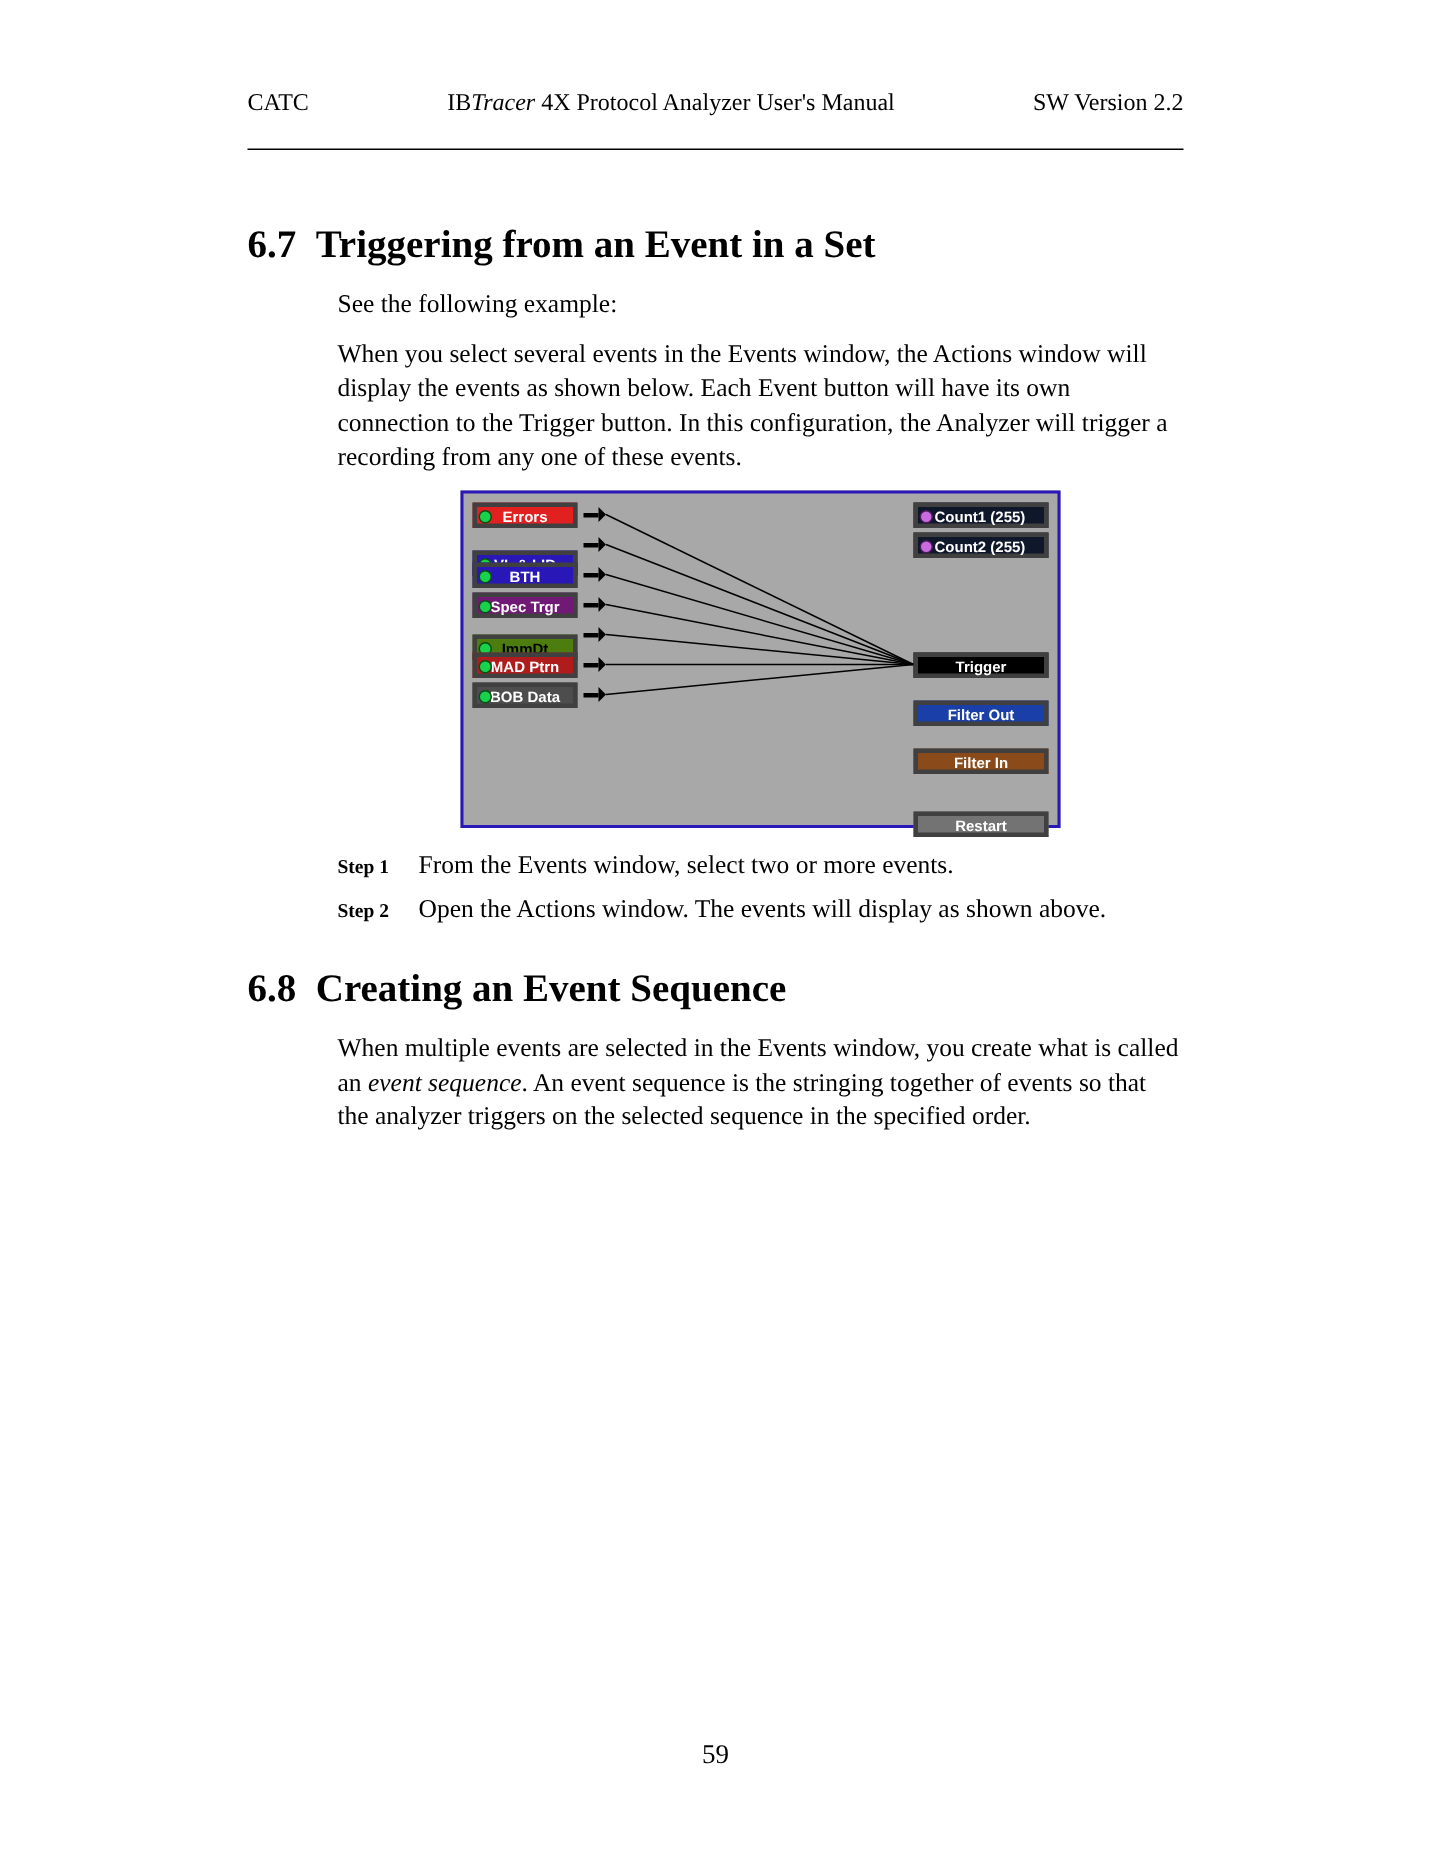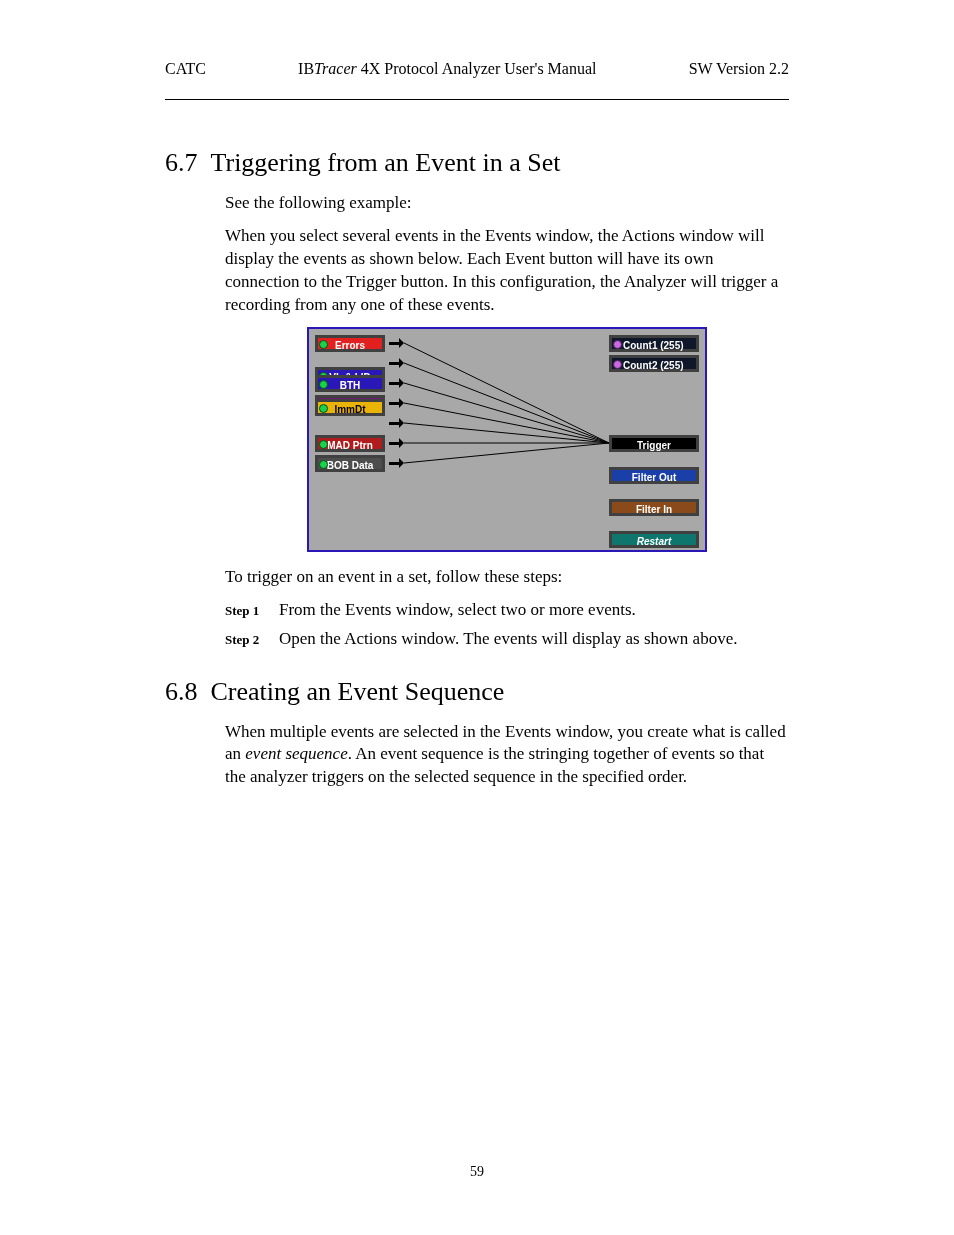"6.7 Triggering from an Event" h2 { font-weight: normal -> bold }
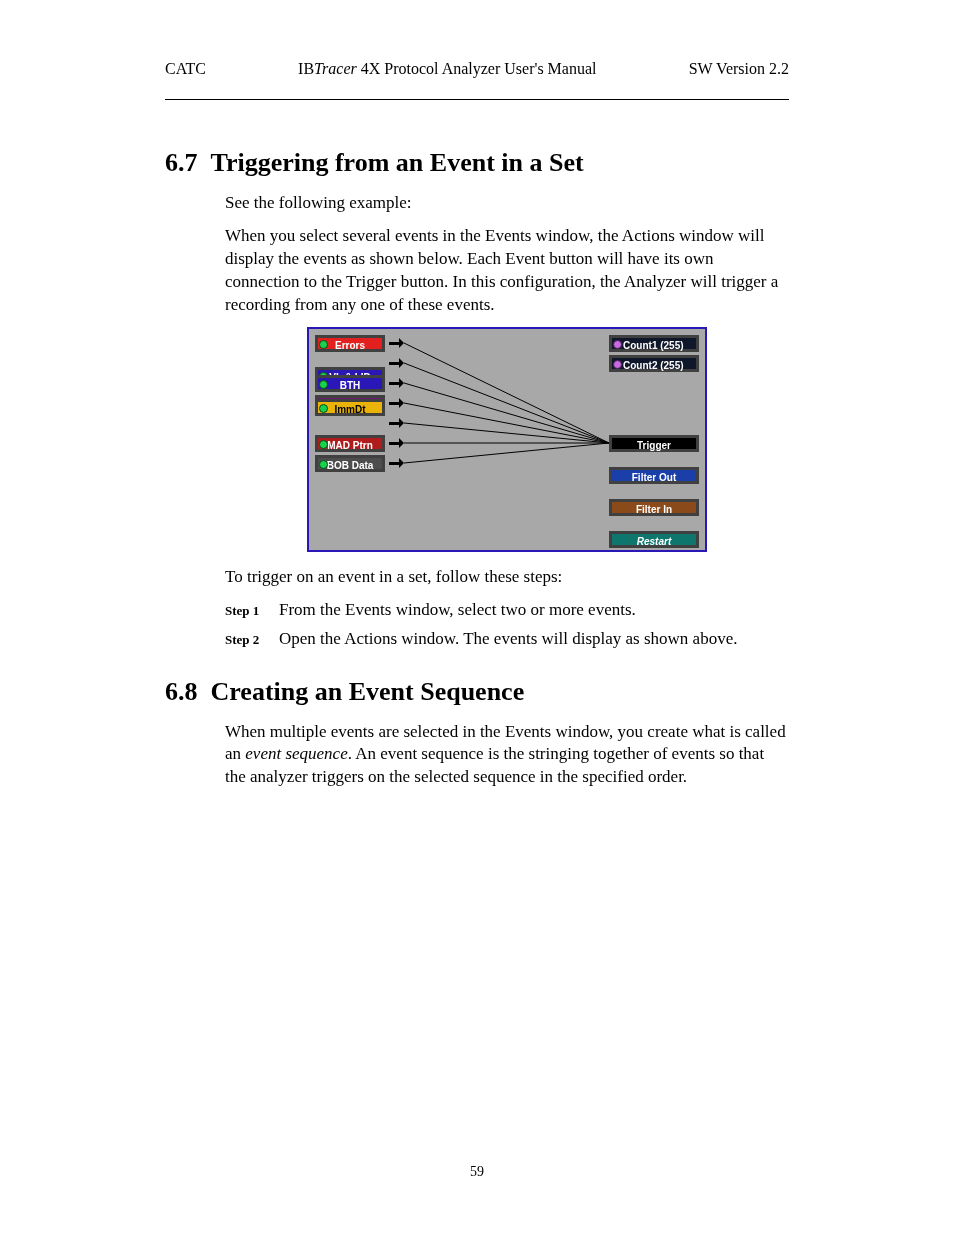"ImmDt" div.ev { background: #eab308 -> #4d7c0f; top: 70px -> 94px }
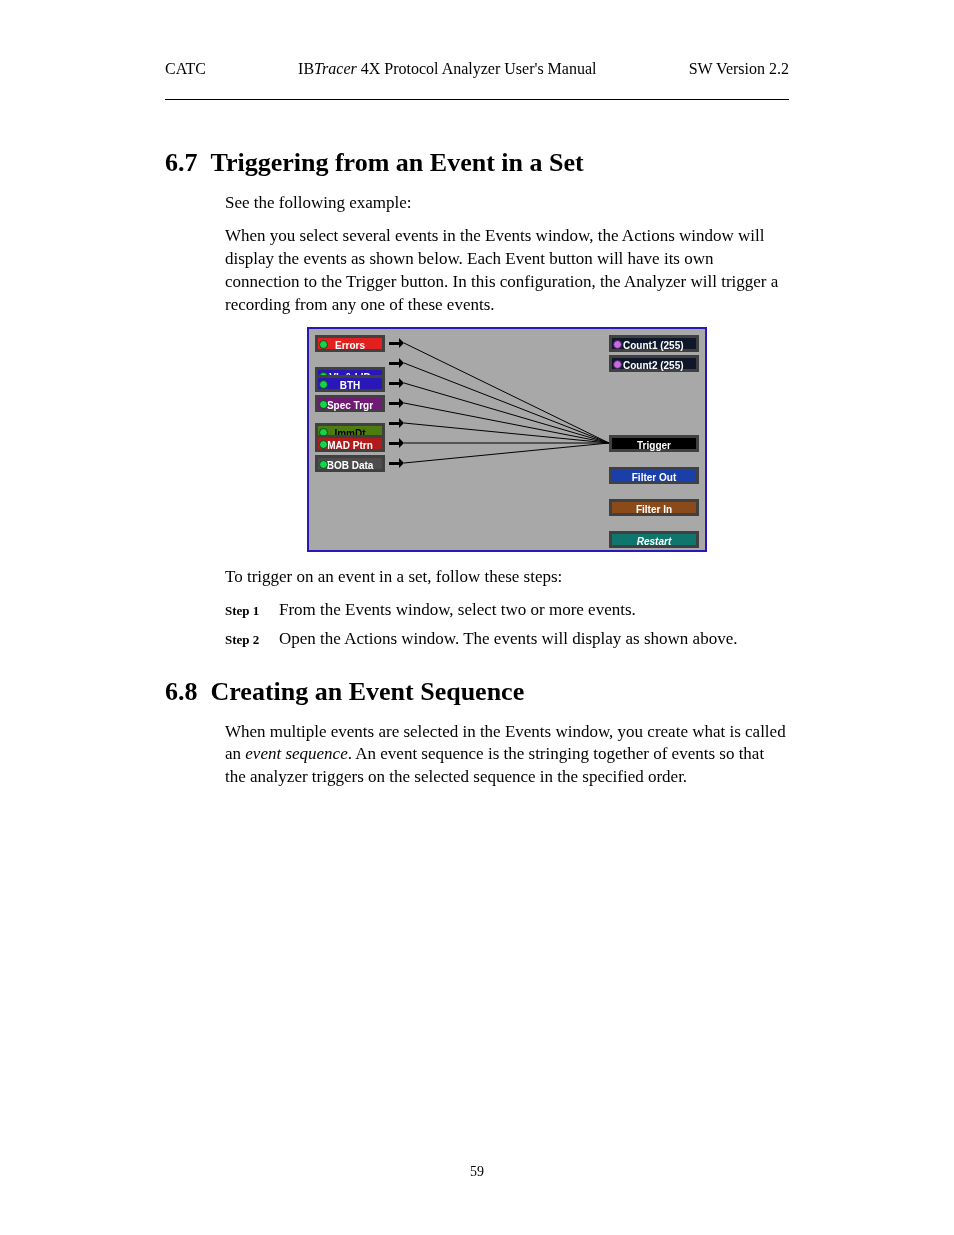"Restart" div.act { background: #0f766e -> #737373; font-style: italic -> none; top: 202px -> 212px }
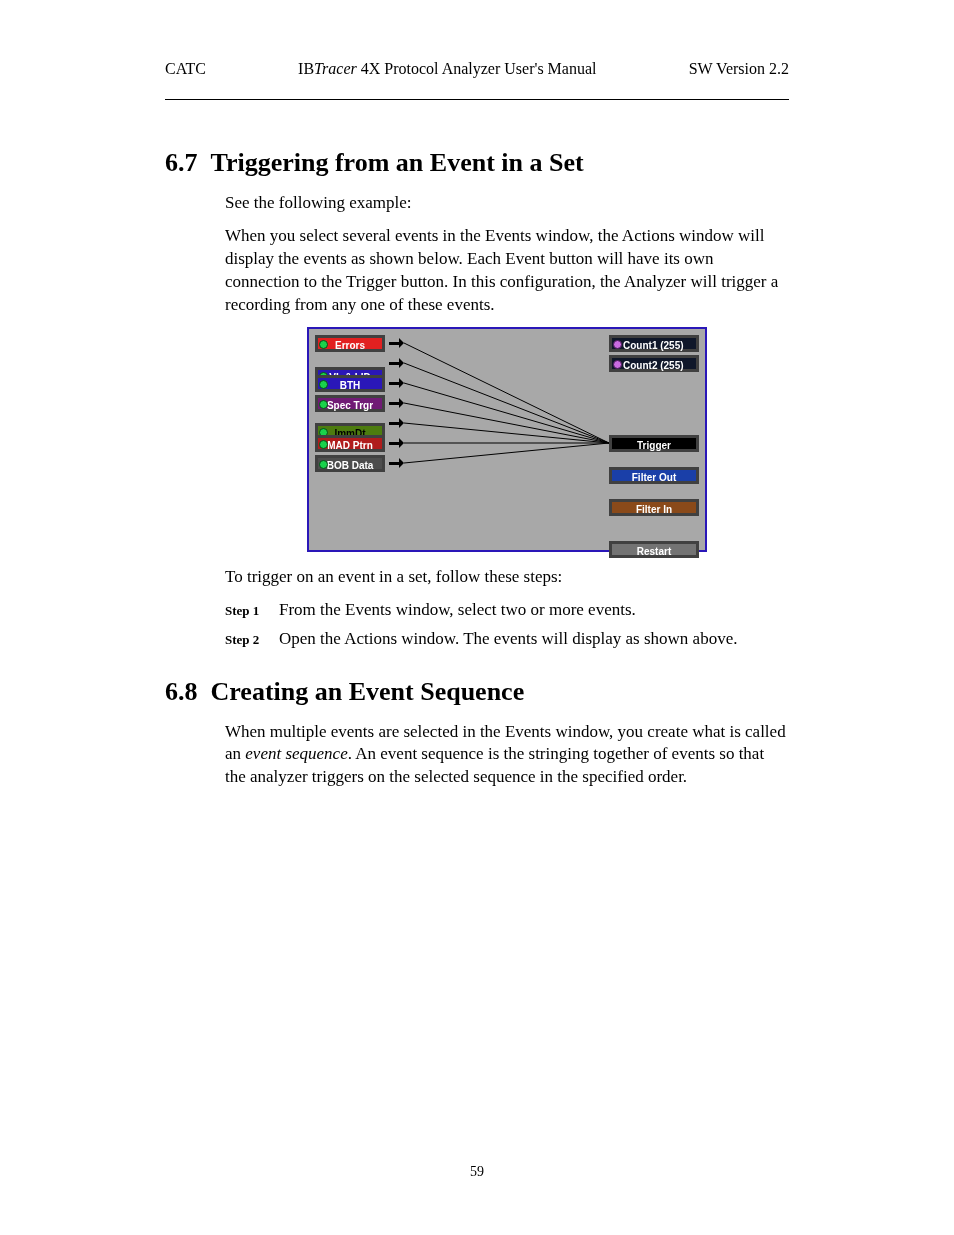"To trigger on an event" p { html: <p>To trigger on an event in a set, follow these steps:</p> -> none }
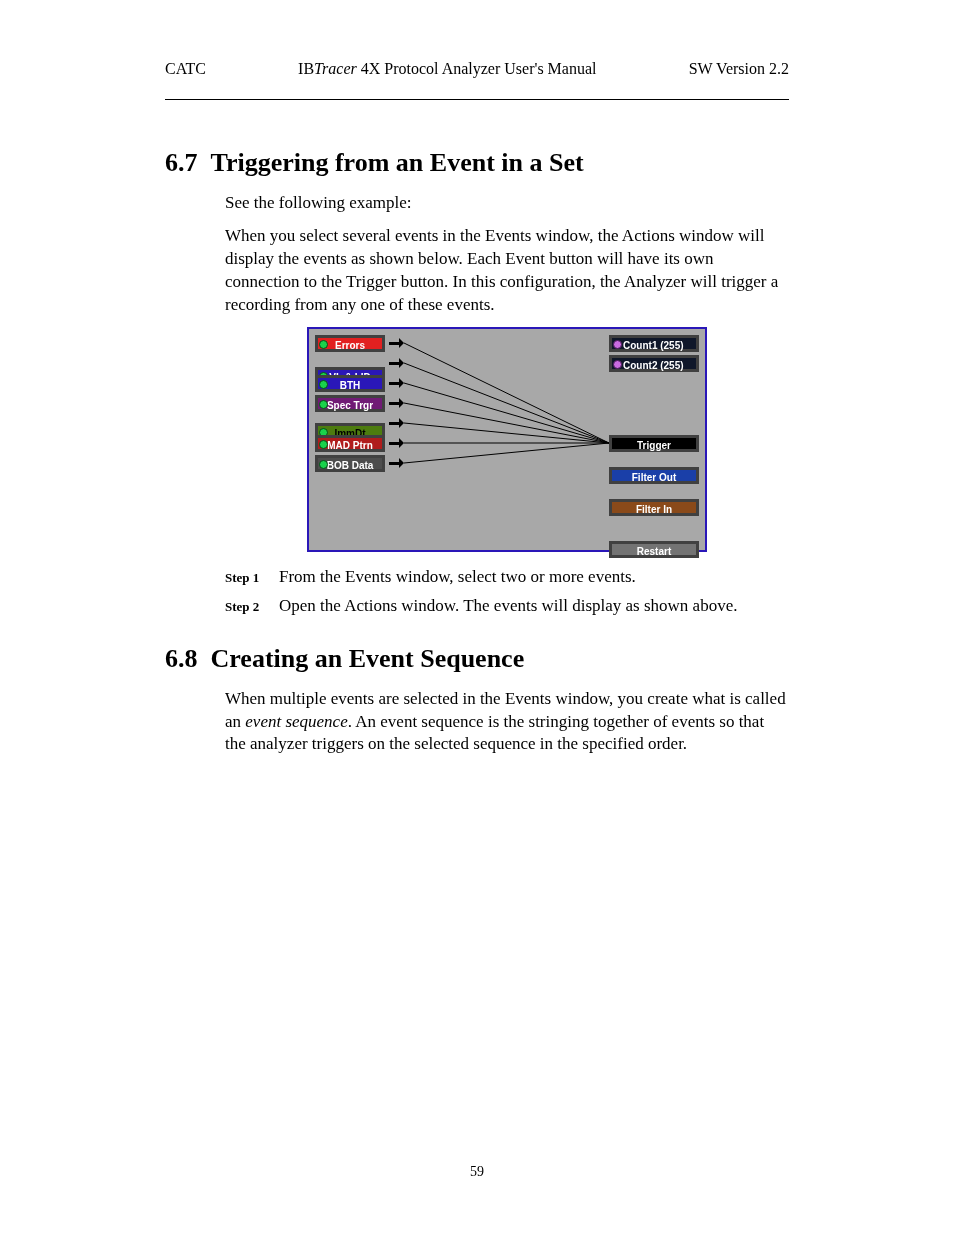"59" .pagenum { font-size: 14px -> 18px }
